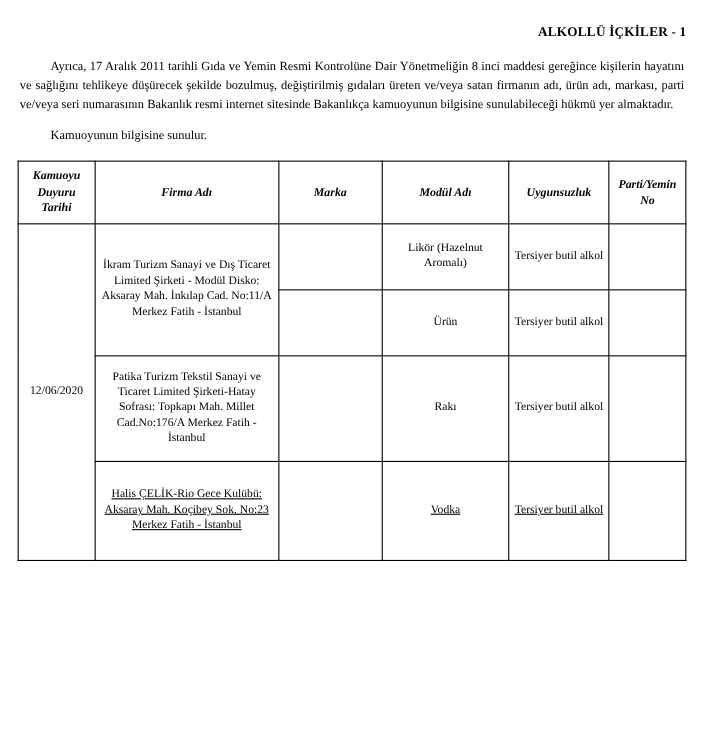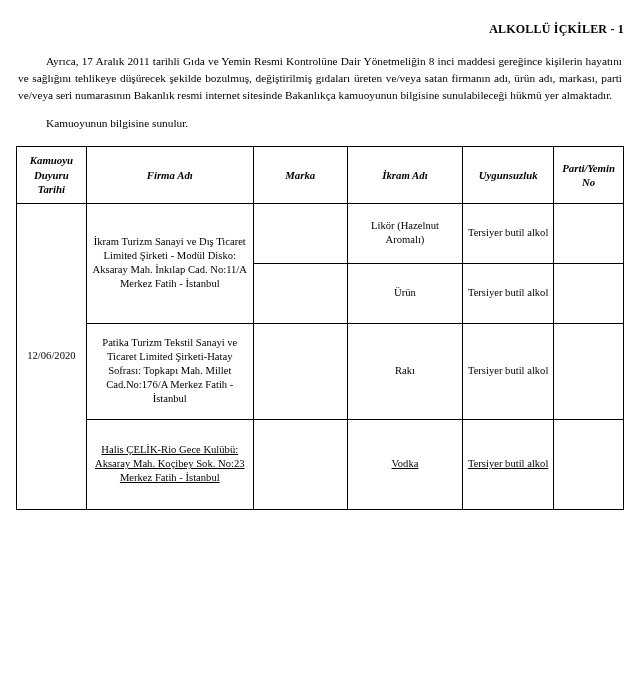"İkram Adı" th { text: İkram -> Modül }
